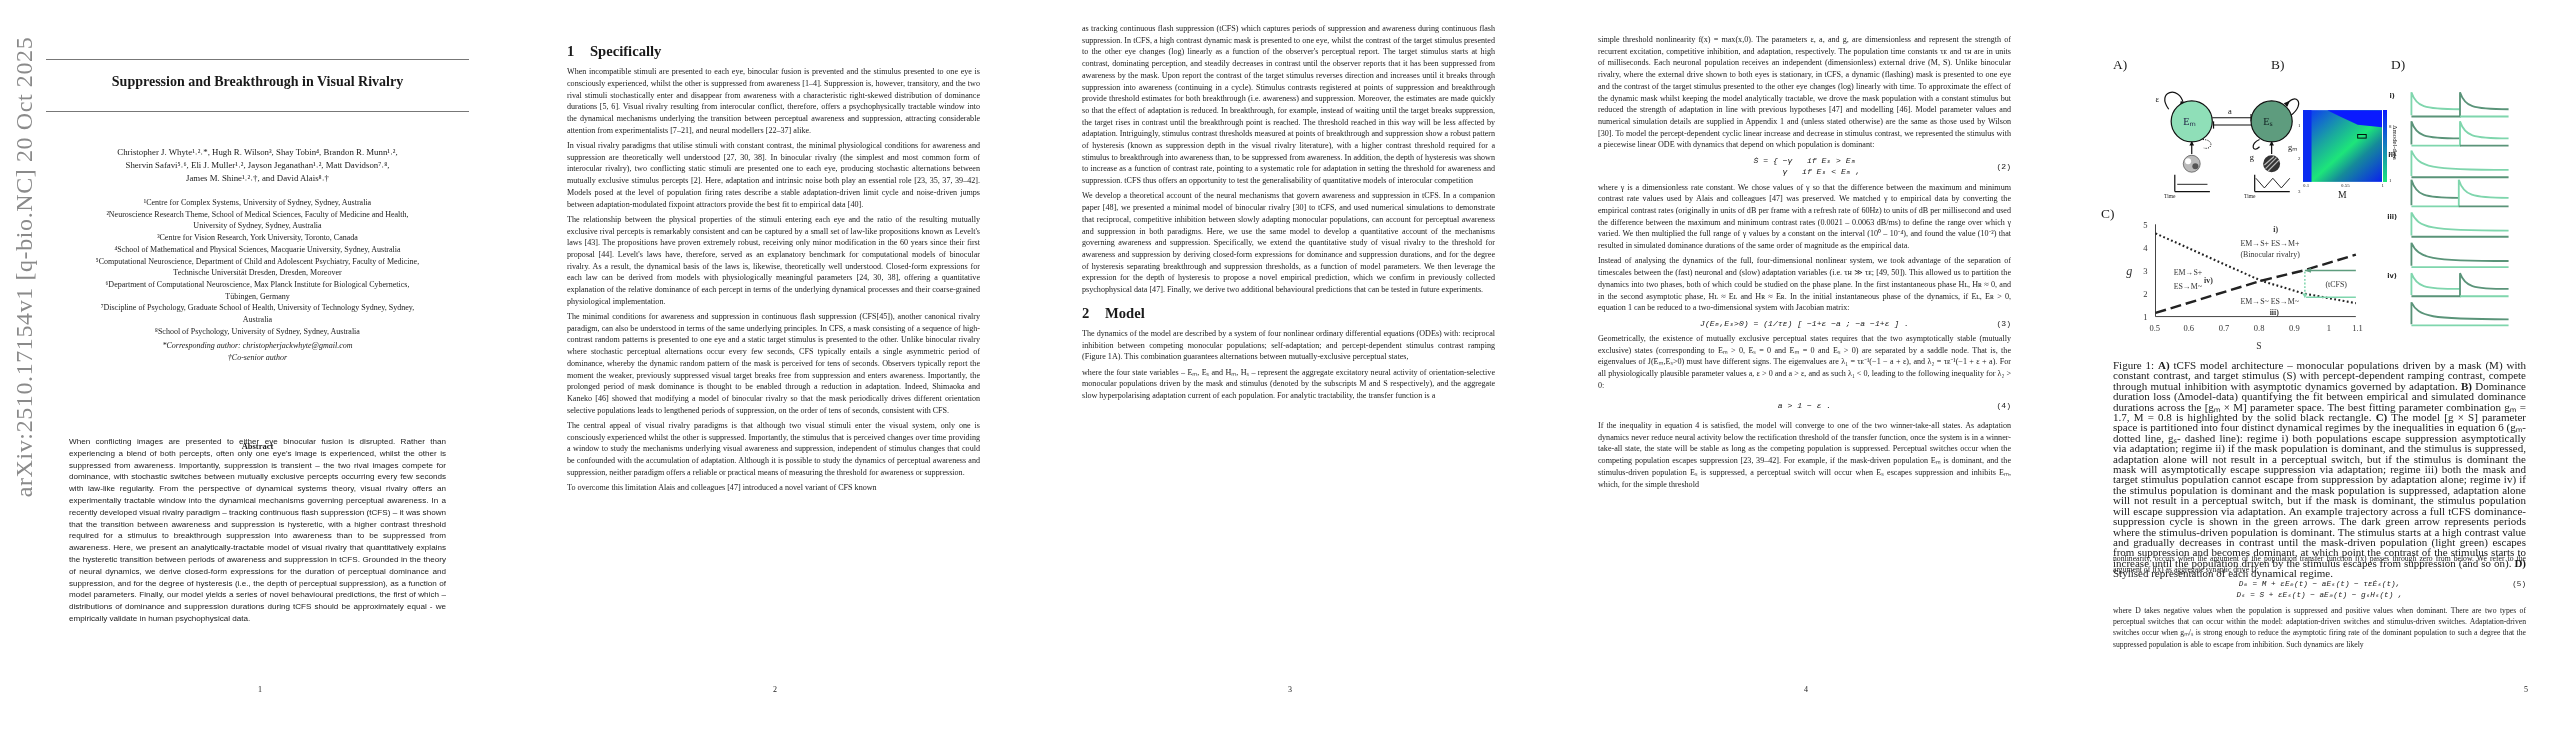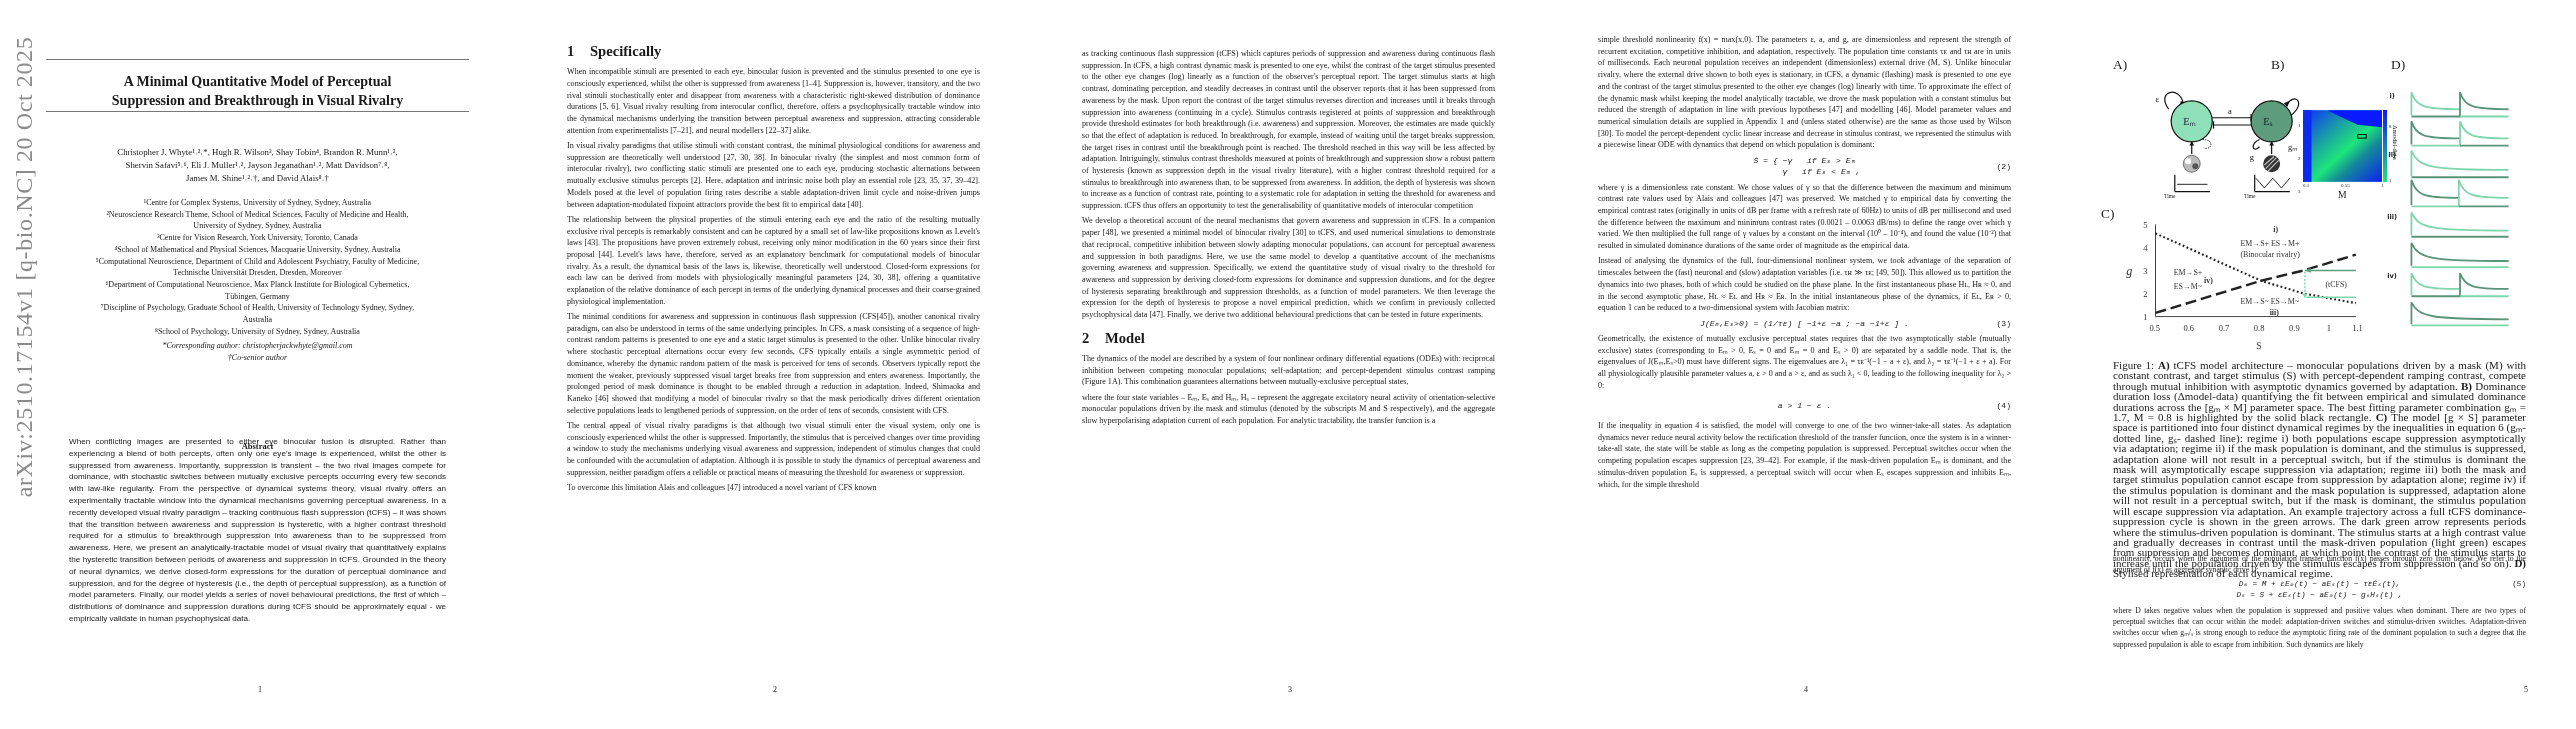"as tracking continuous flash suppression" div.body { top: 48px -> 23px }
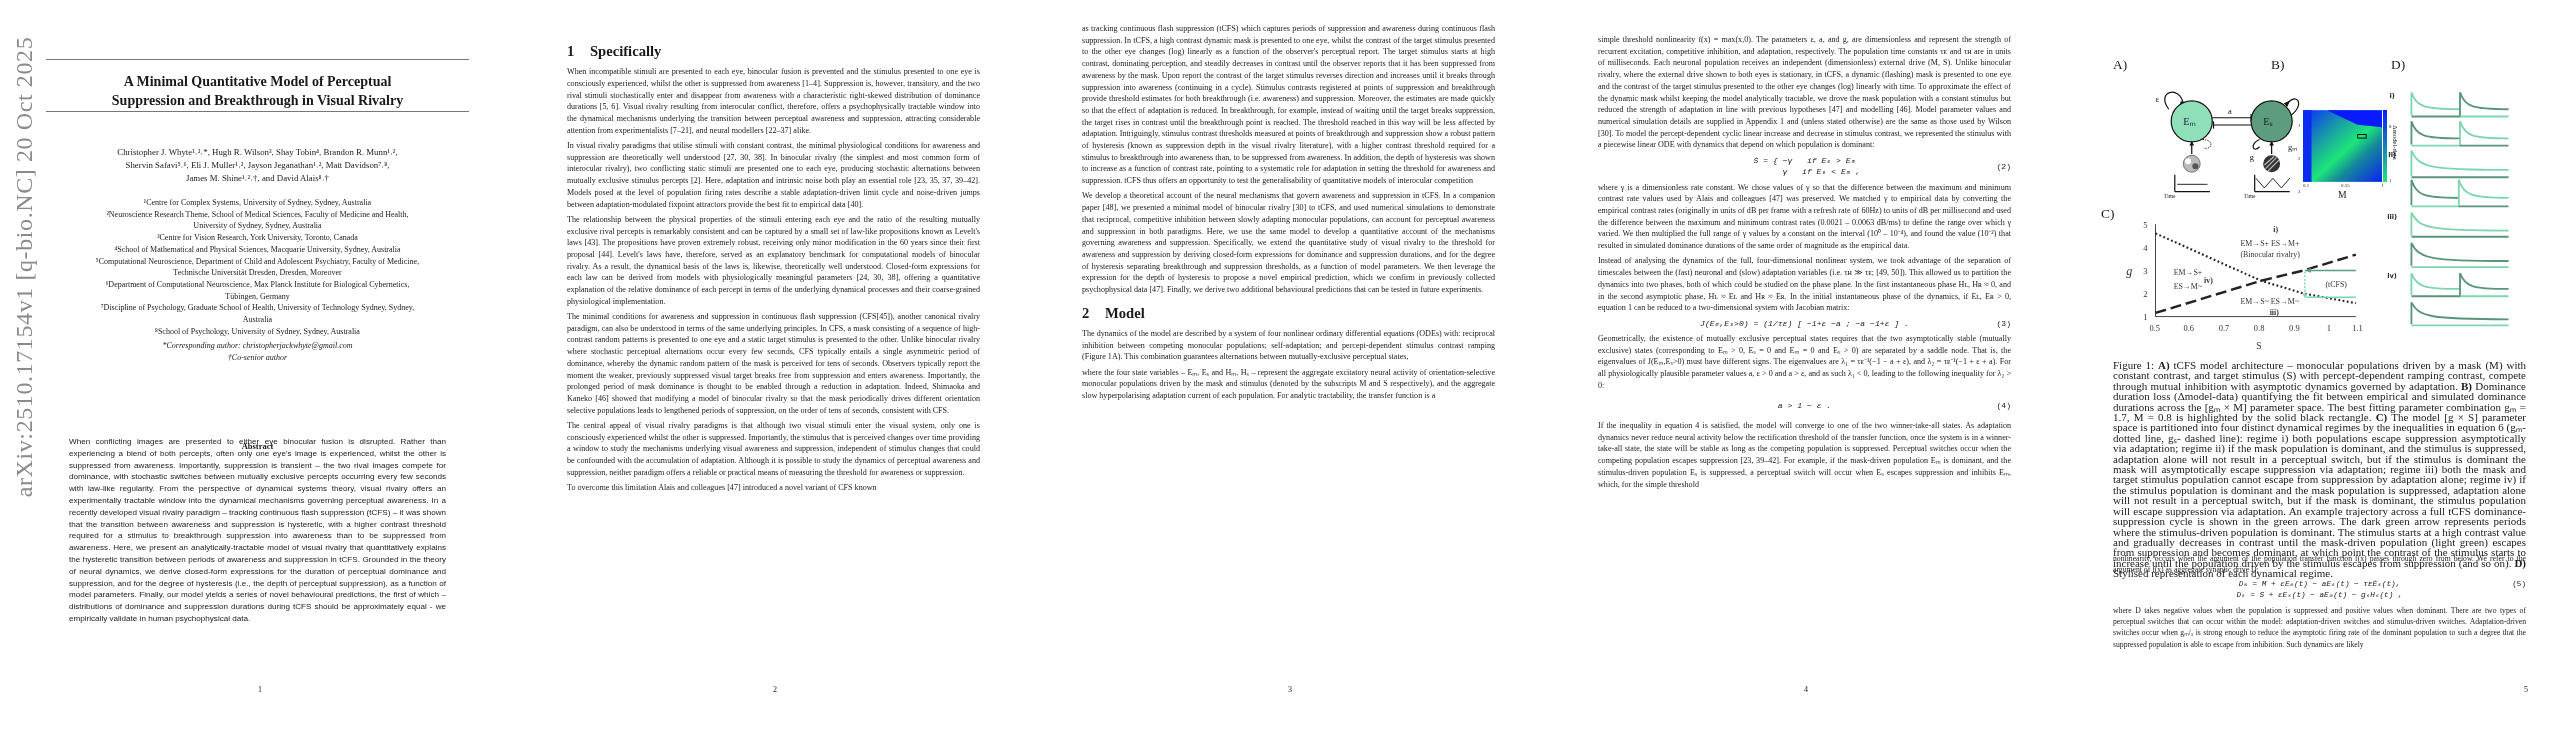"A Minimal Quantitative Model of" div { html: <div>A Minimal Quantitative Model of Perceptual</div> -> none }
